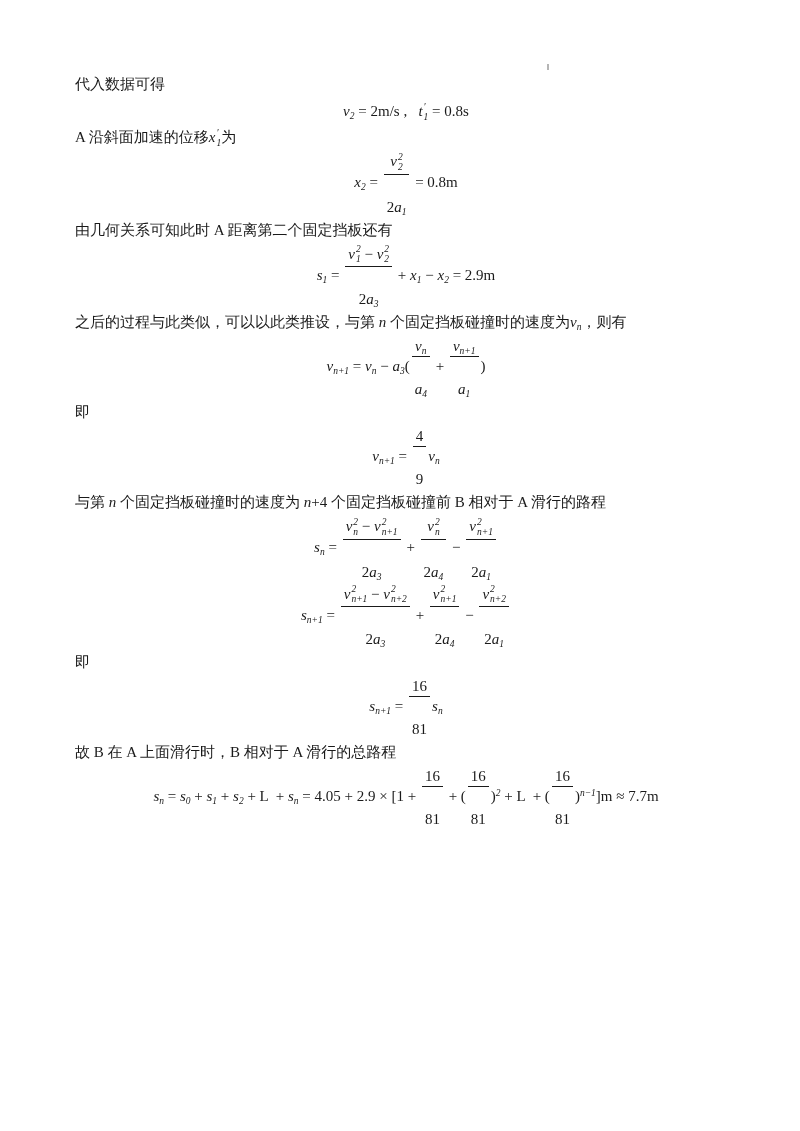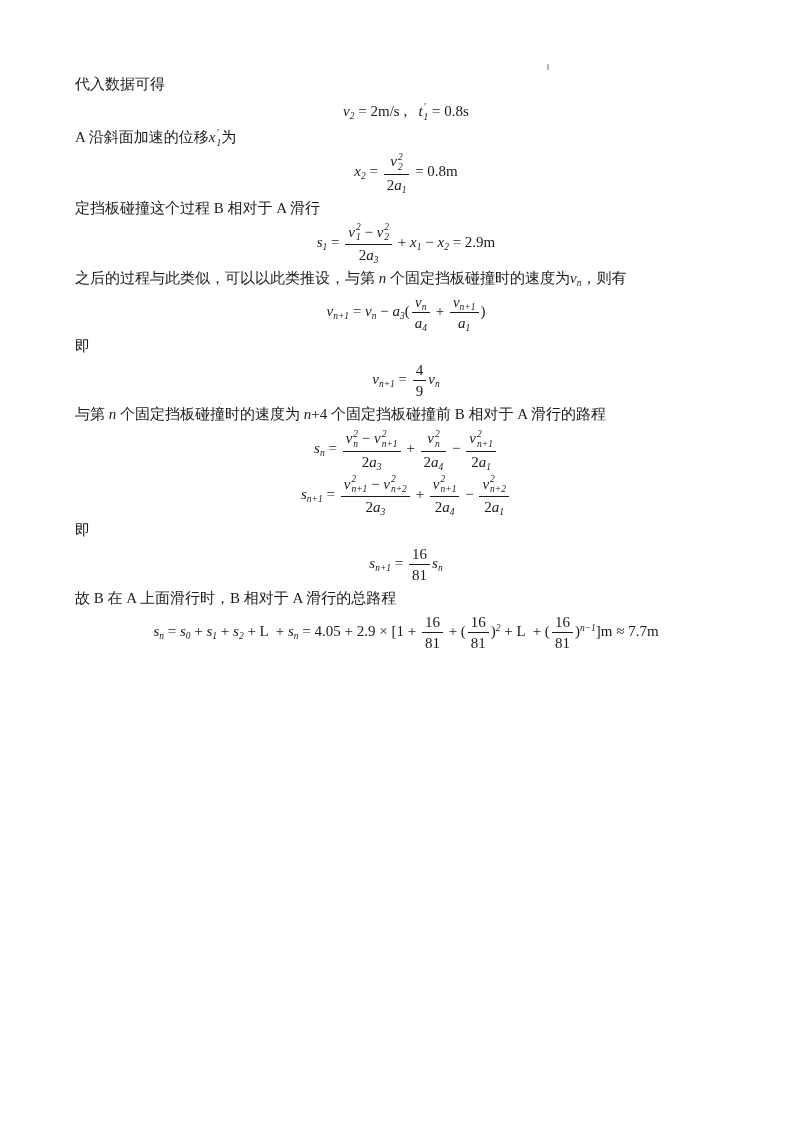"2a1" .frac .den { margin-top: none -> 22px }
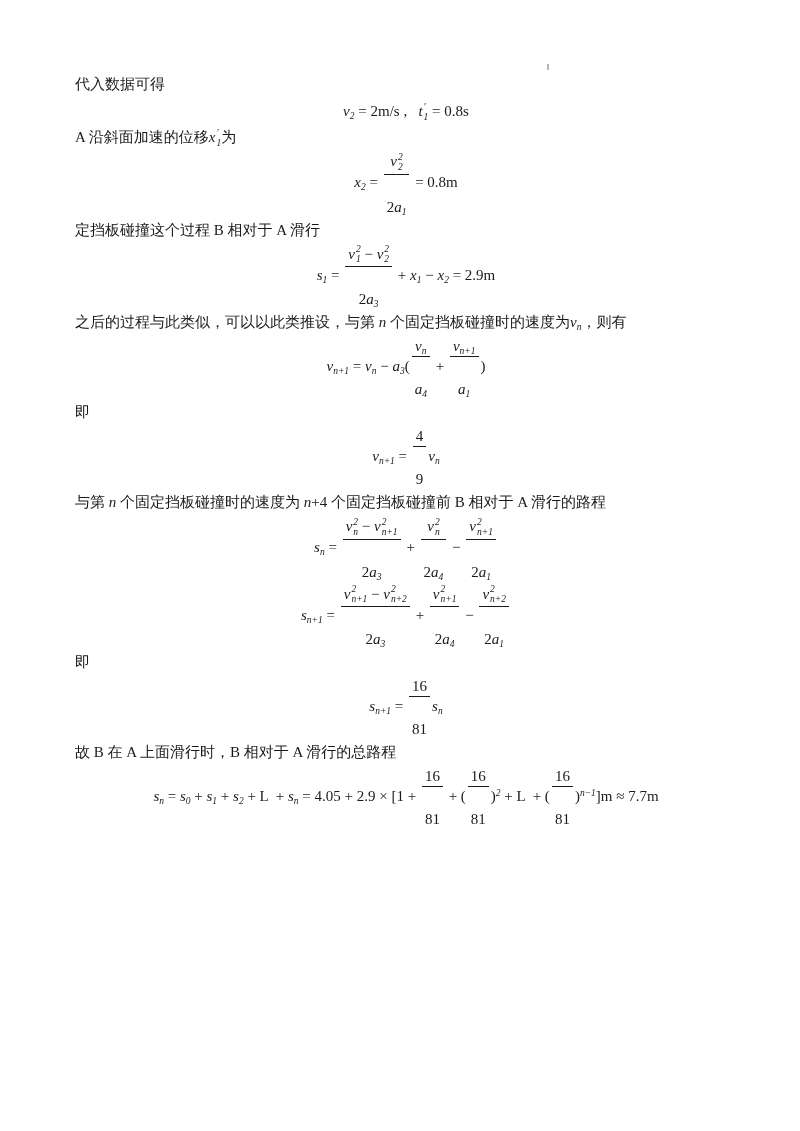"由几何关系可知此时 A 距离第二个固定挡板还有" div.line { html: none -> <div><span>由几何关系可知此时 A 距离第二个固定挡板还有</span></div> }
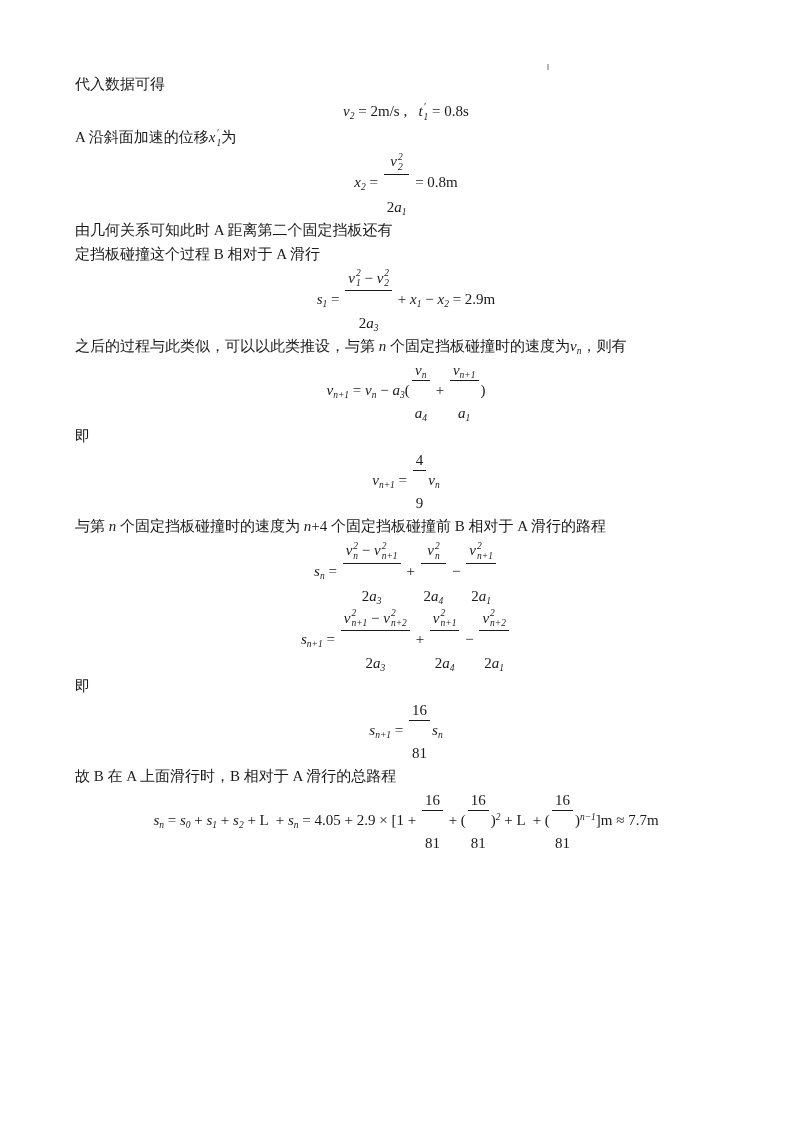"定挡板碰撞这个过程 B 相对于 A 滑行" div.line { html: <div><span>定挡板碰撞这个过程 B 相对于 A 滑行</span></div> -> none }
